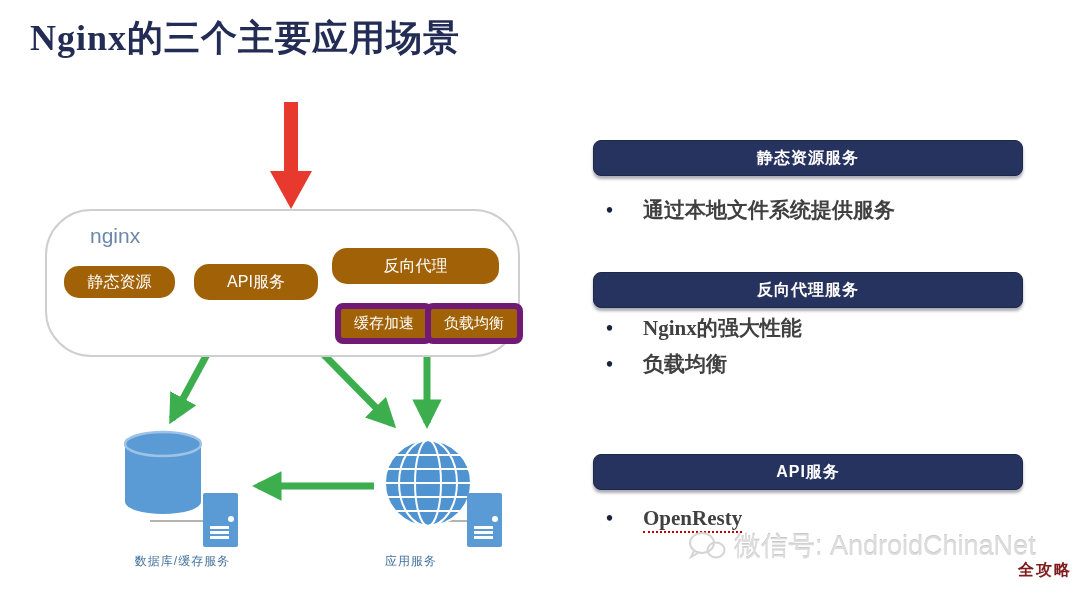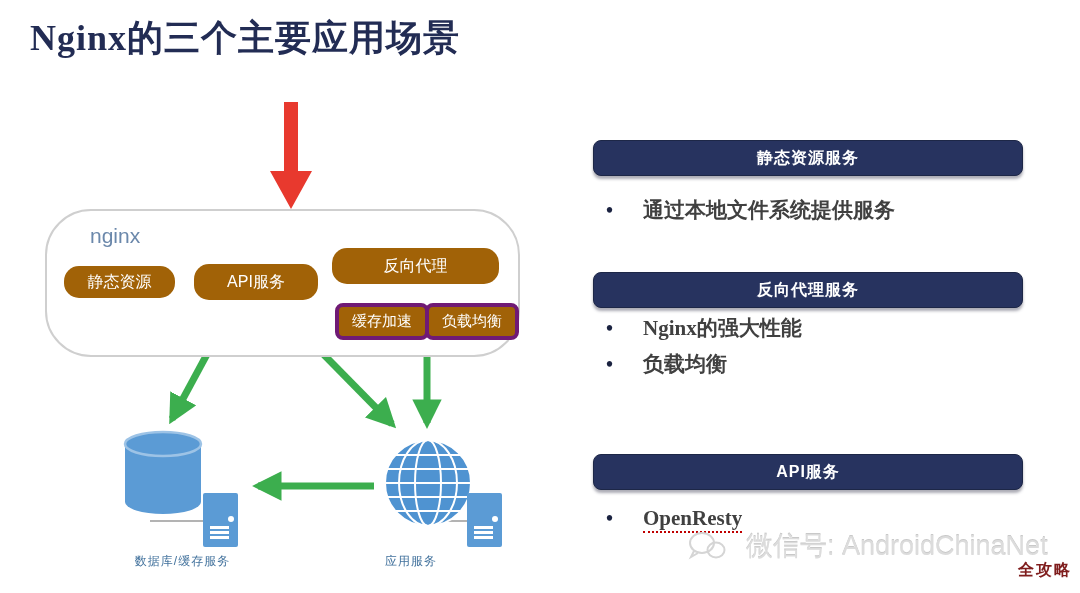"缓存加速" .pill.small { border: 4px solid #701a75 -> 6px solid #701a75 }
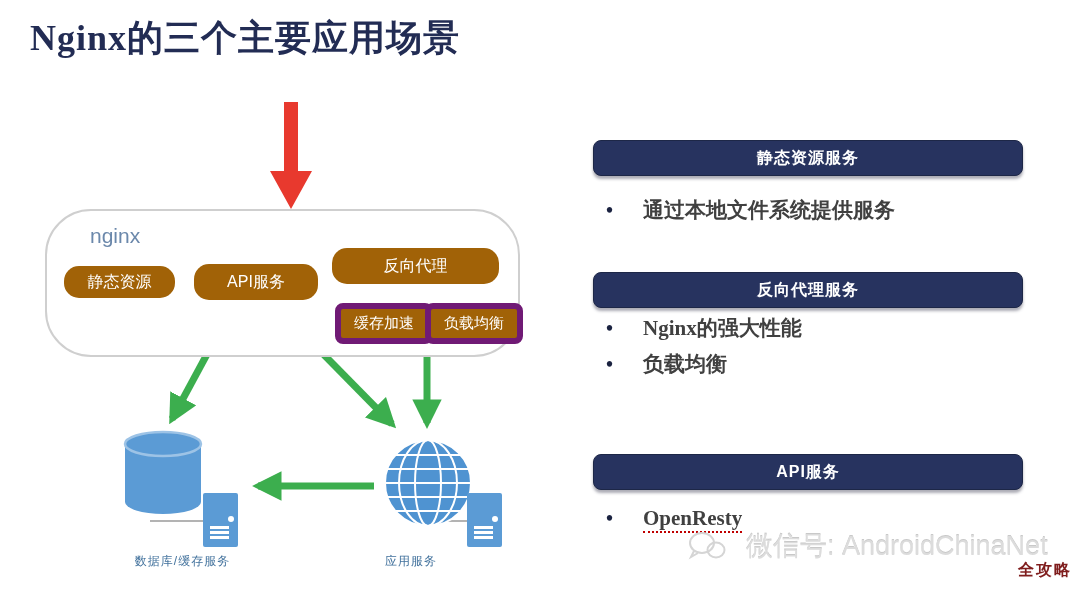"微信号: AndroidChinaNet" .watermark { gap: 20px -> 8px }
